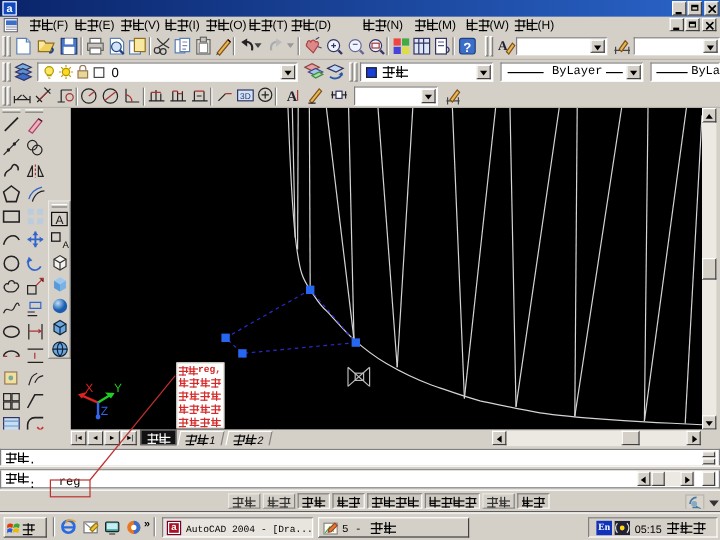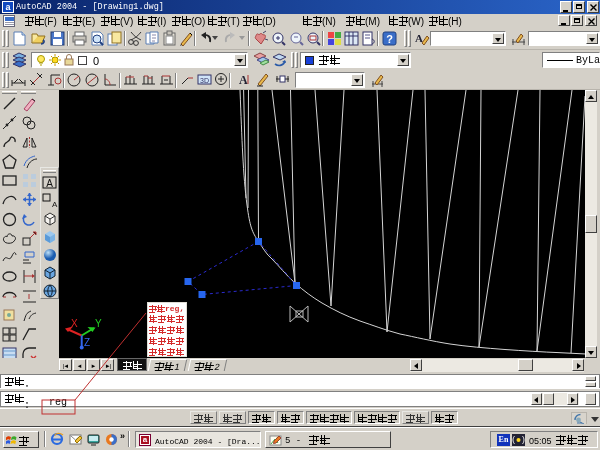"AutoCAD 2004 - [Drawing1.dwg]" div.abs { html: <div>AutoCAD 2004 - [Drawing1.dwg]</div> -> none }
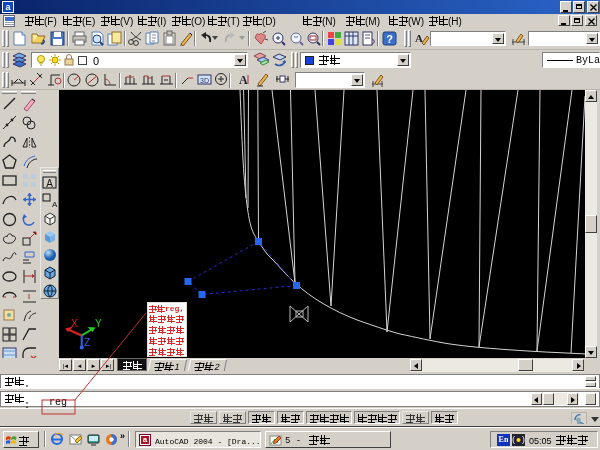"ByLayer" div.combo { html: none -> <div> <div></div> <span>ByLayer</span> <div></div> <div></div> </div> }
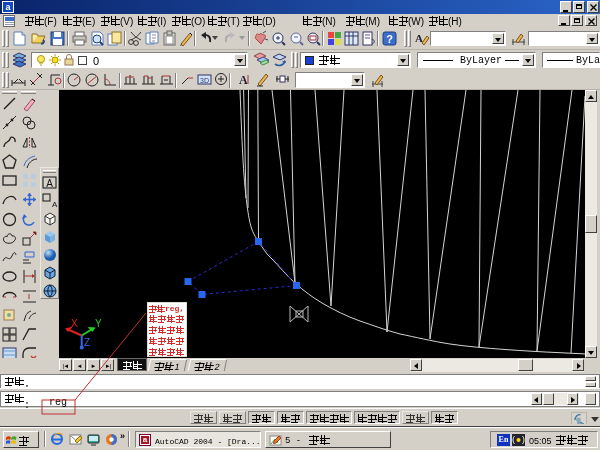"05:05" span.abs { text: 05:05 -> 05:15 }
